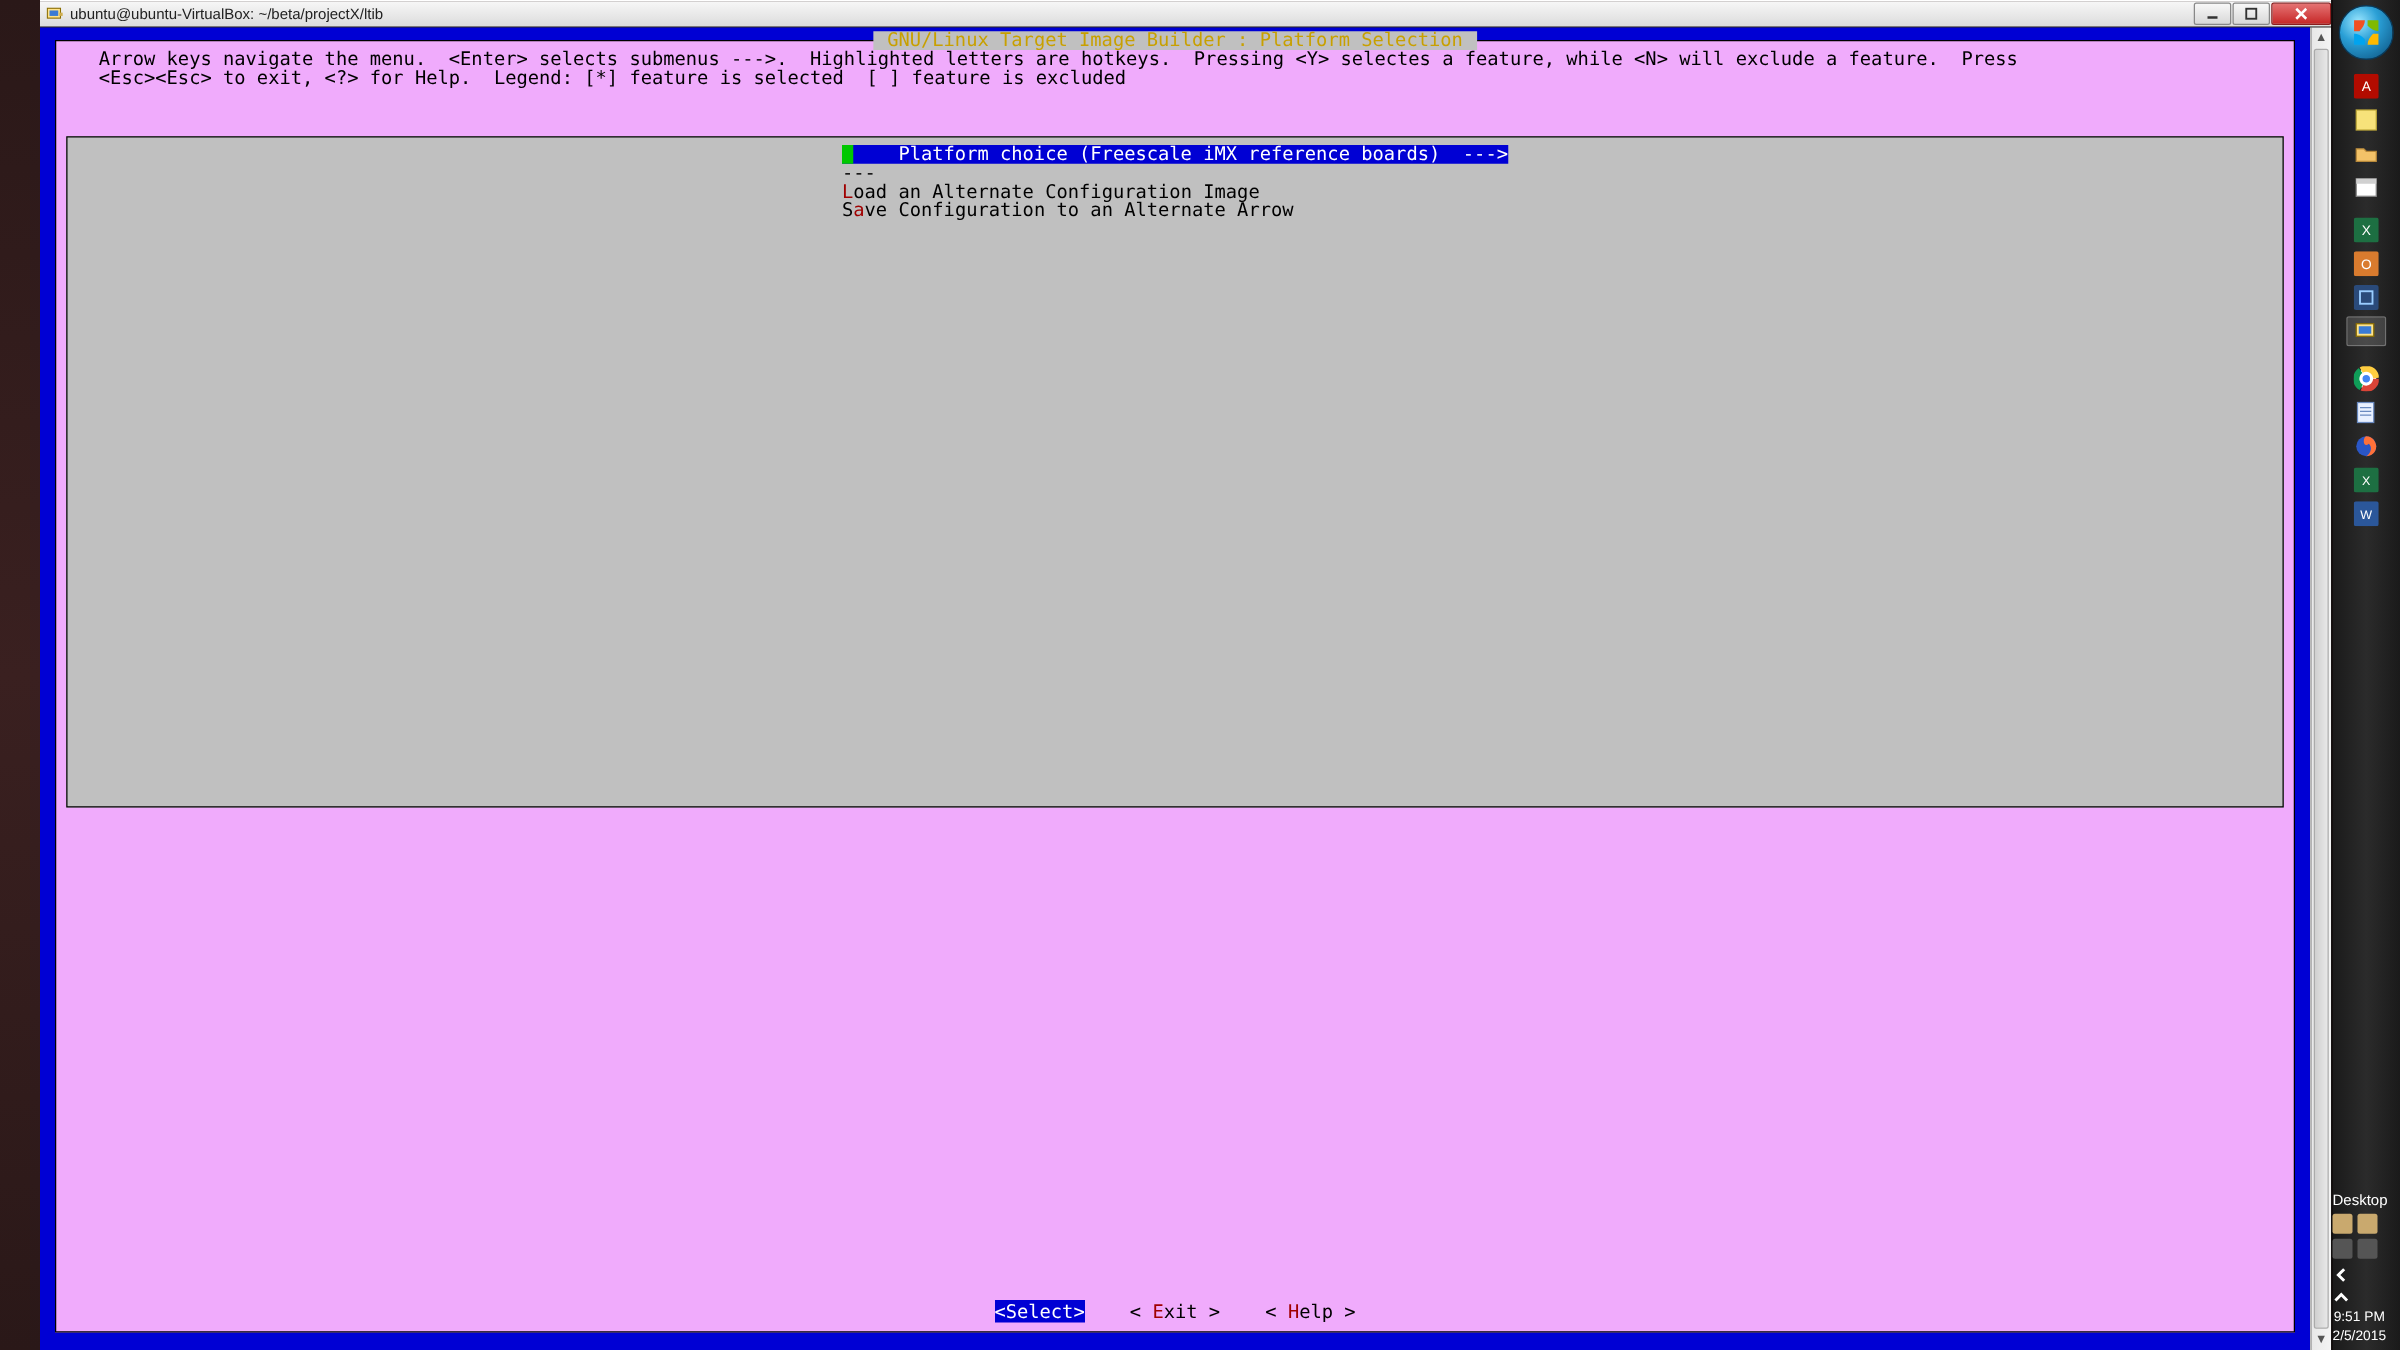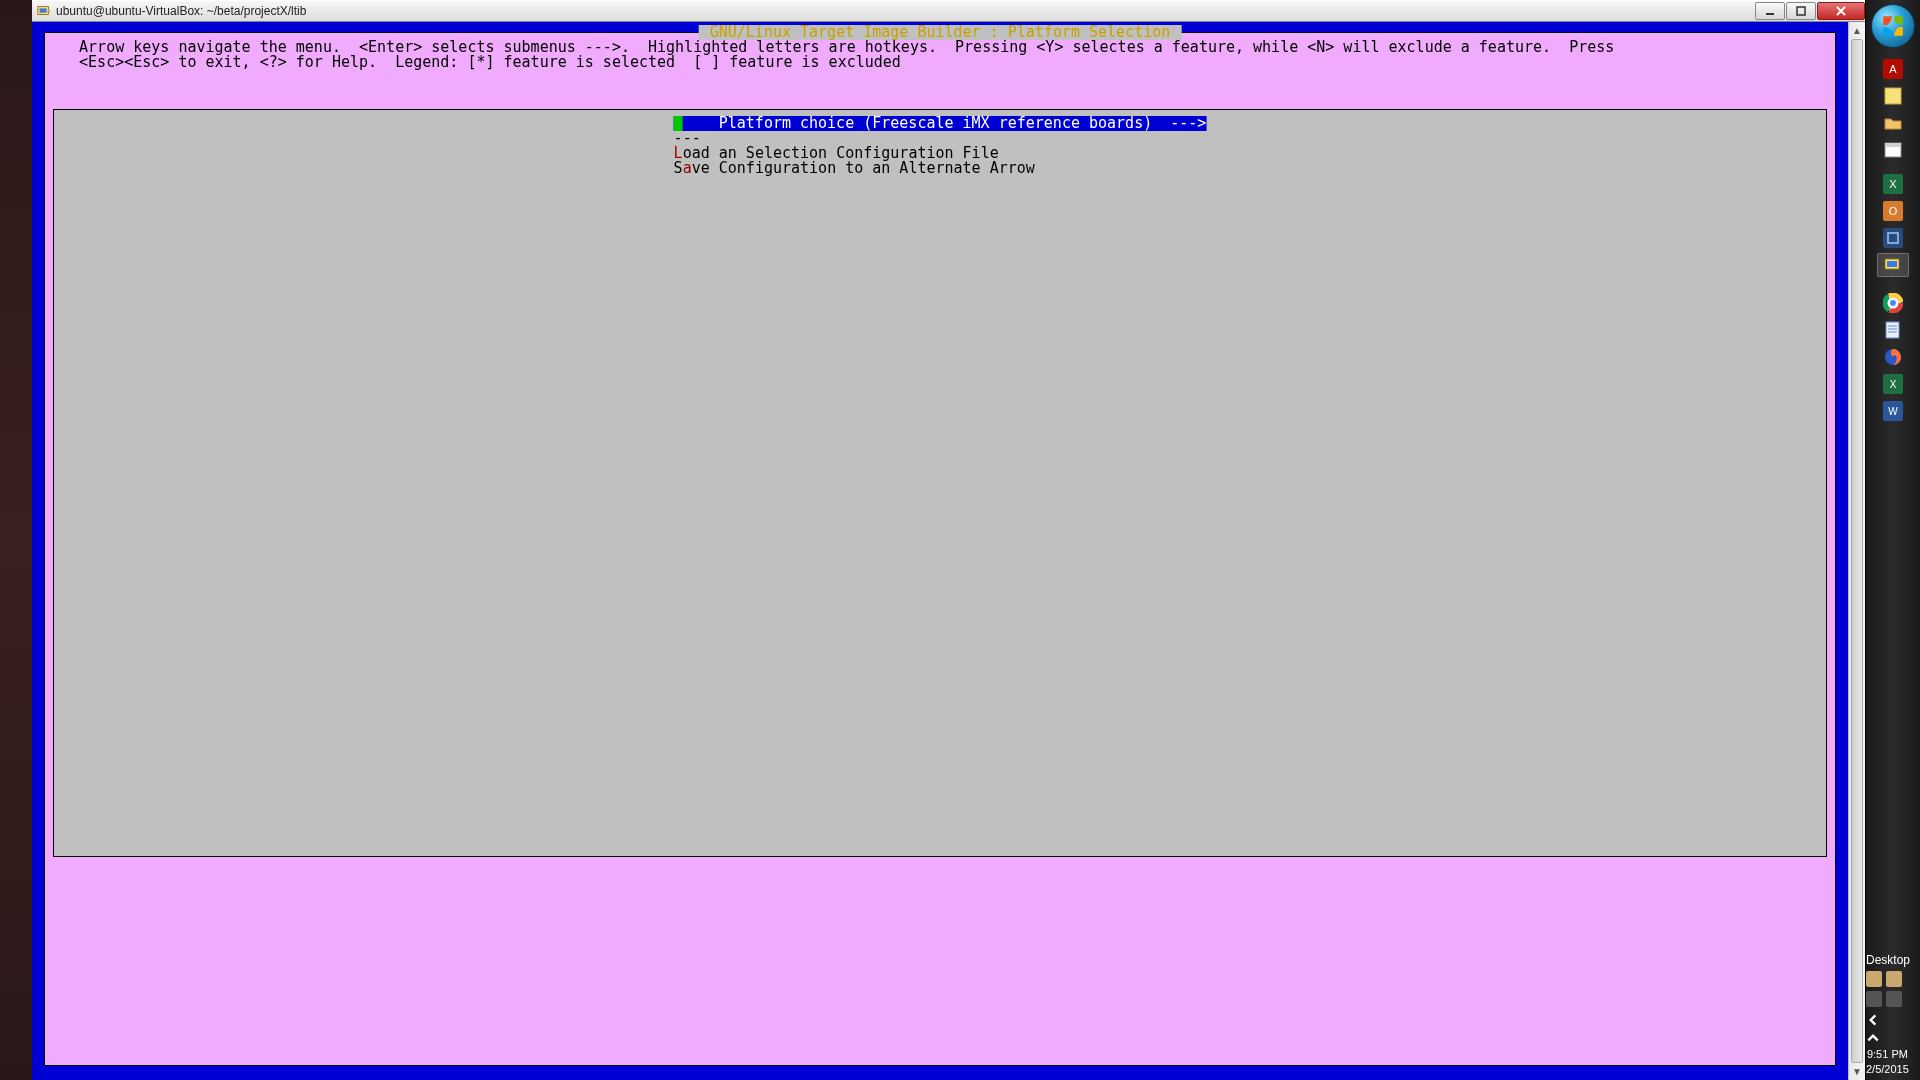"Platform choice (Freescale iMX reference" .inner-box { height: 748px -> 537px }
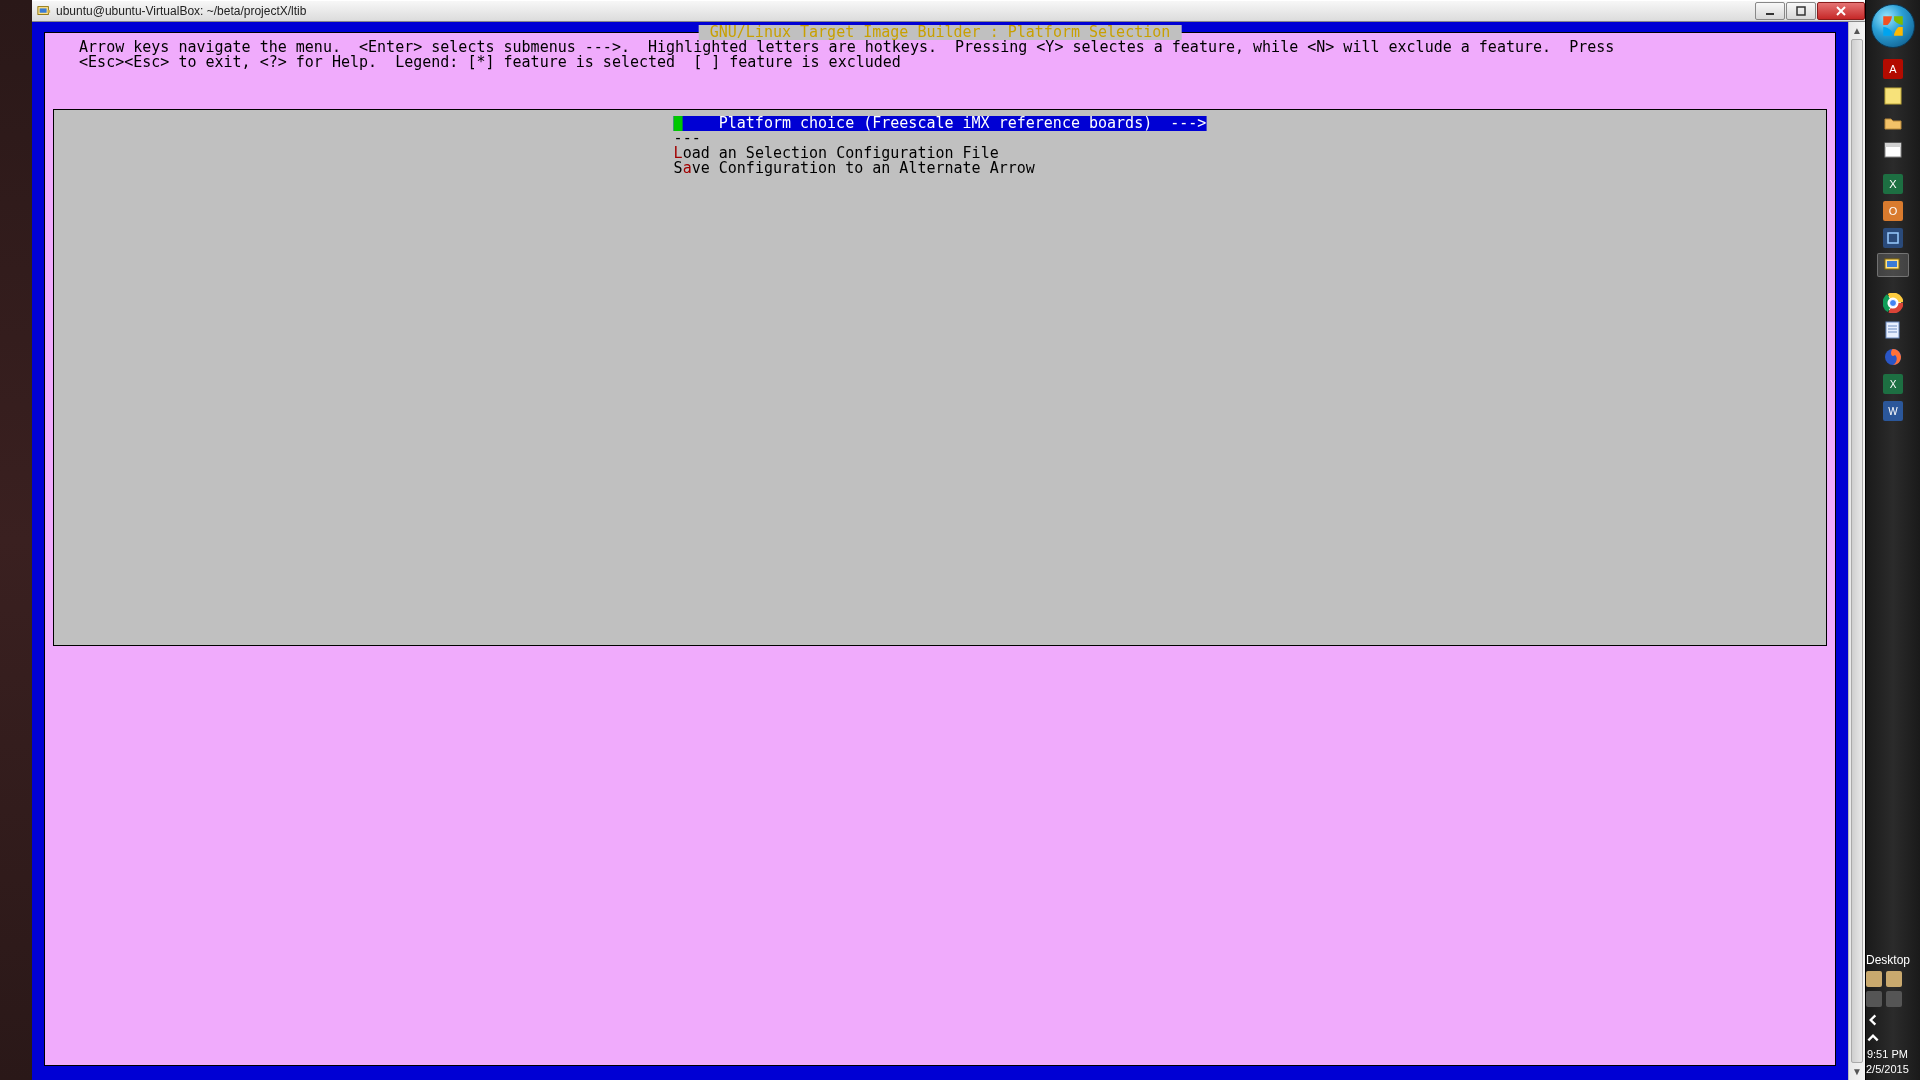"oad an Selection Configuration File" span { text: Selection Configuration File -> Alternate Configuration Image }
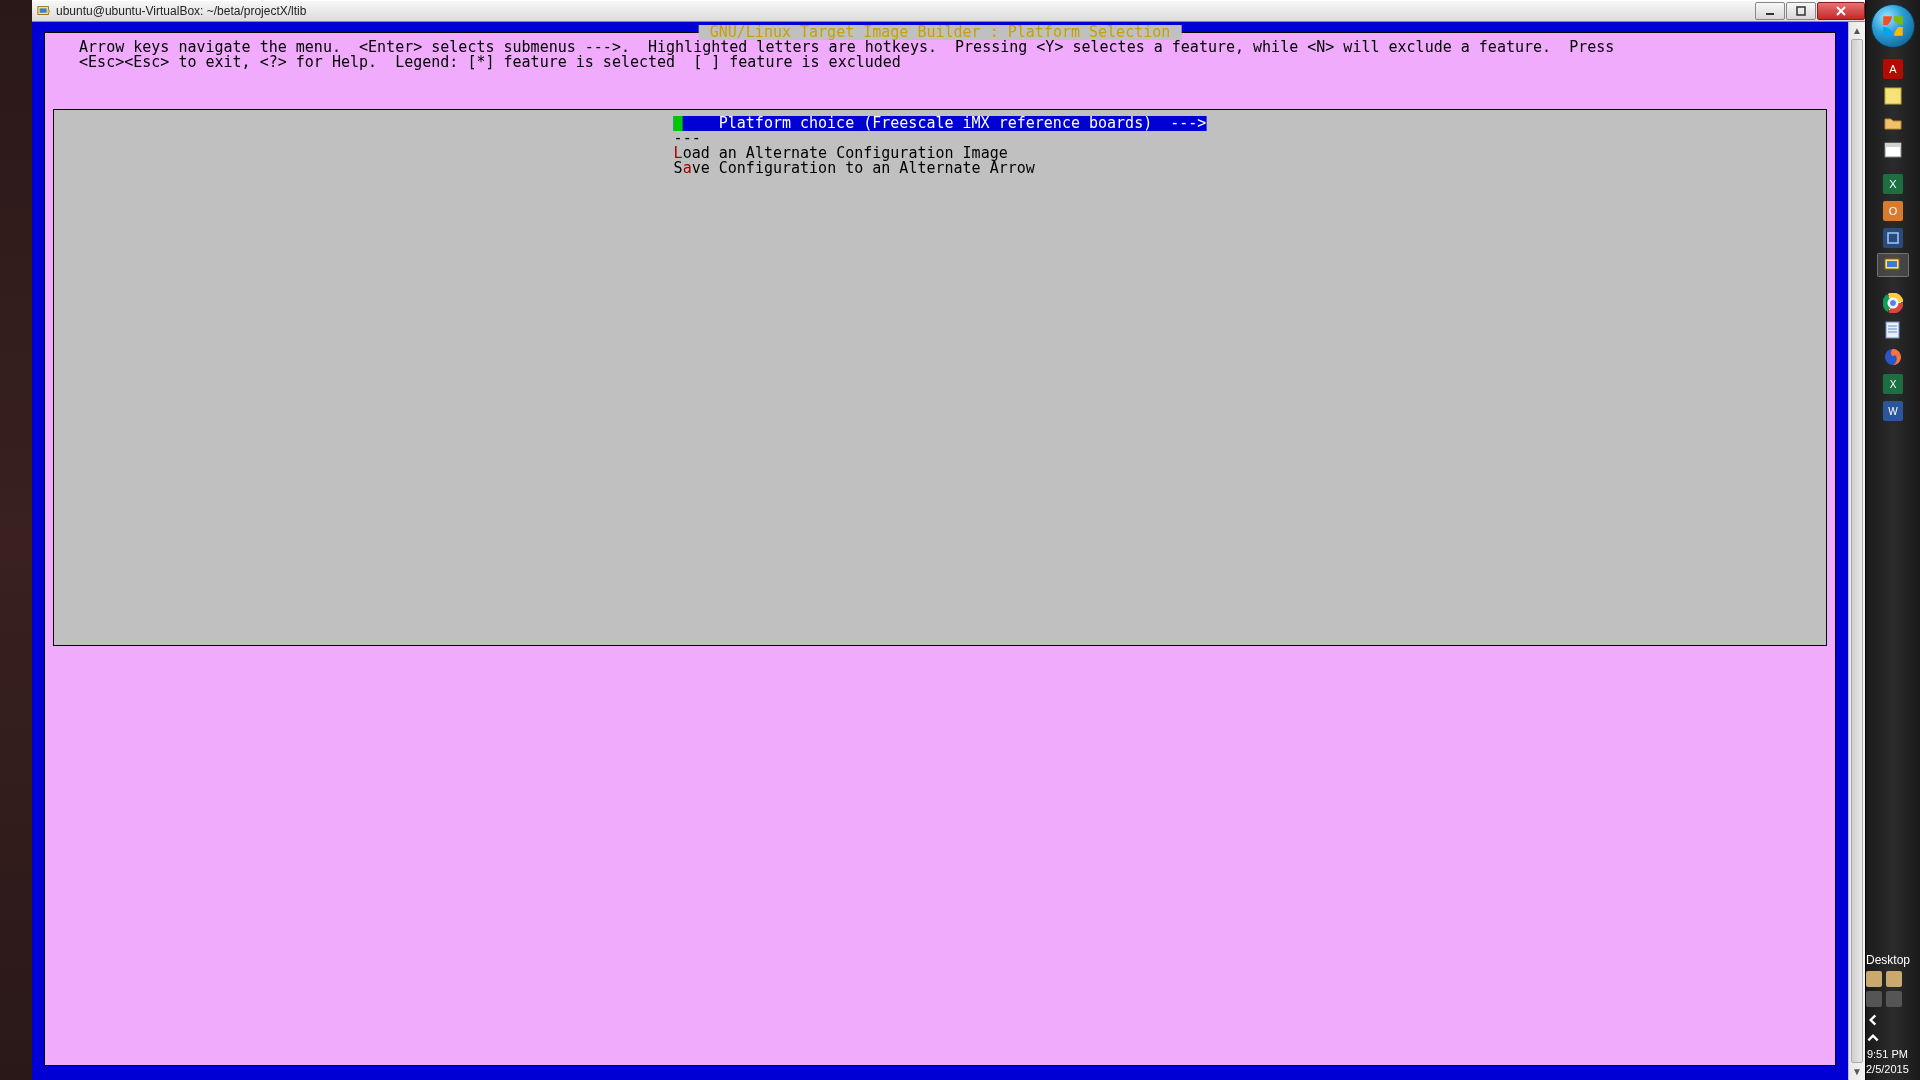"<Select> < Exit > <" div.bottom-buttons { html: none -> <div><span>&lt;Select&gt;</span><span> </span><span><span>&lt; </span><span>E</span><span>xit &gt;</span></span><span> </span><span><span>&lt; </span><span>H</span><span>elp &gt;</span></span></div> }
